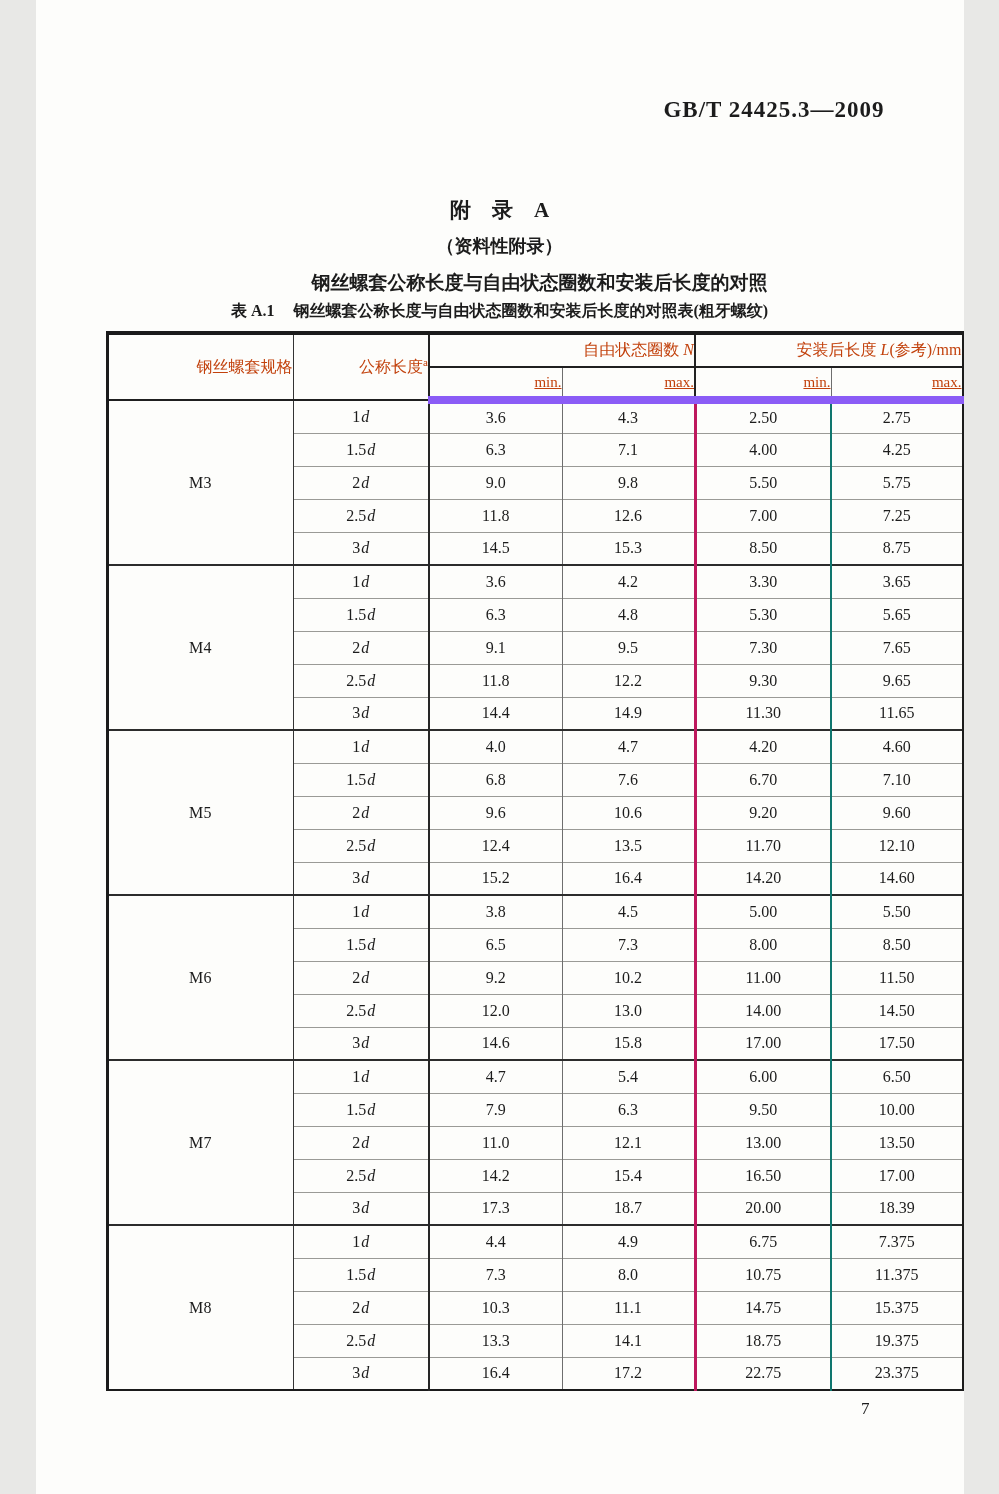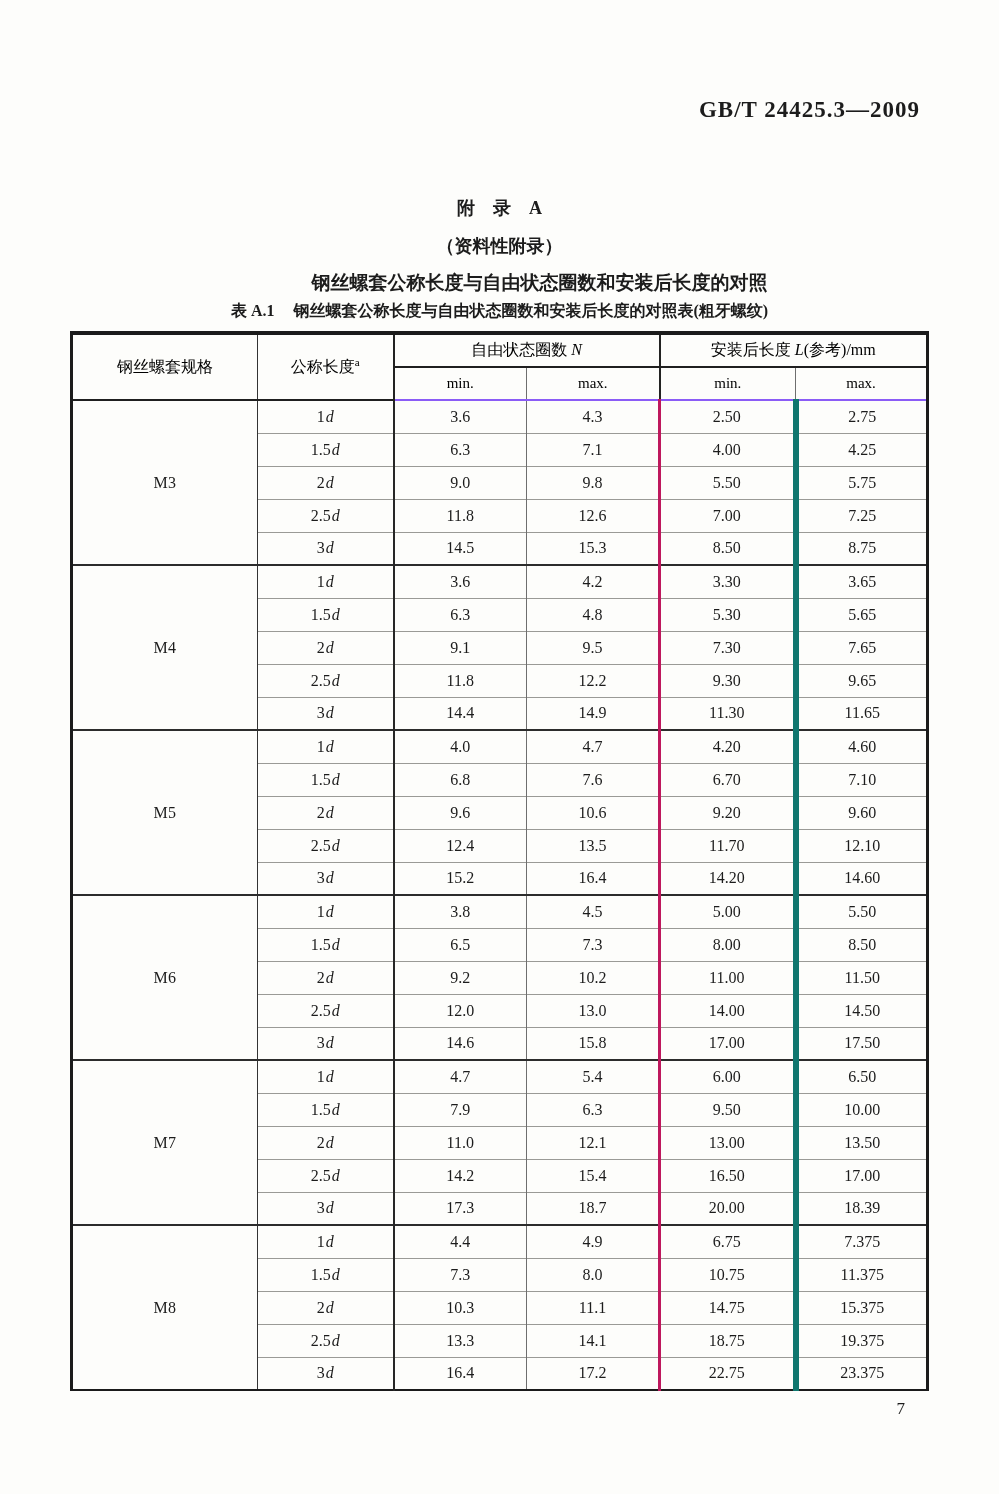"GB/T 24425.3—2009" .page { width: 999px -> 928px }
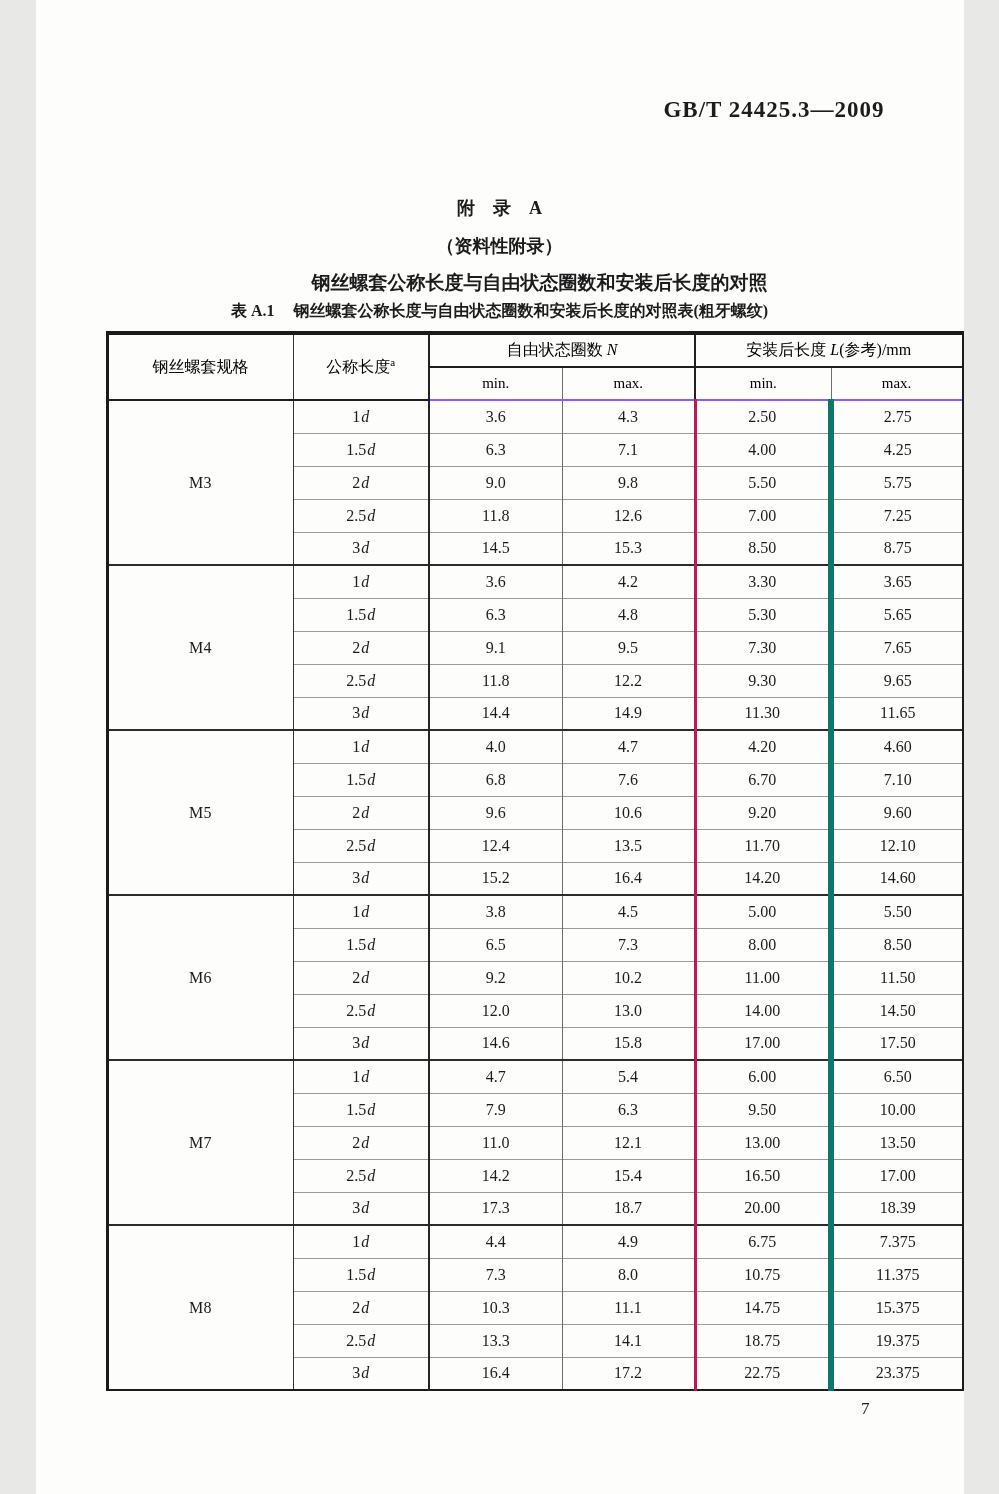"附 录 A" .appendix-title { font-size: 18px -> 21px }
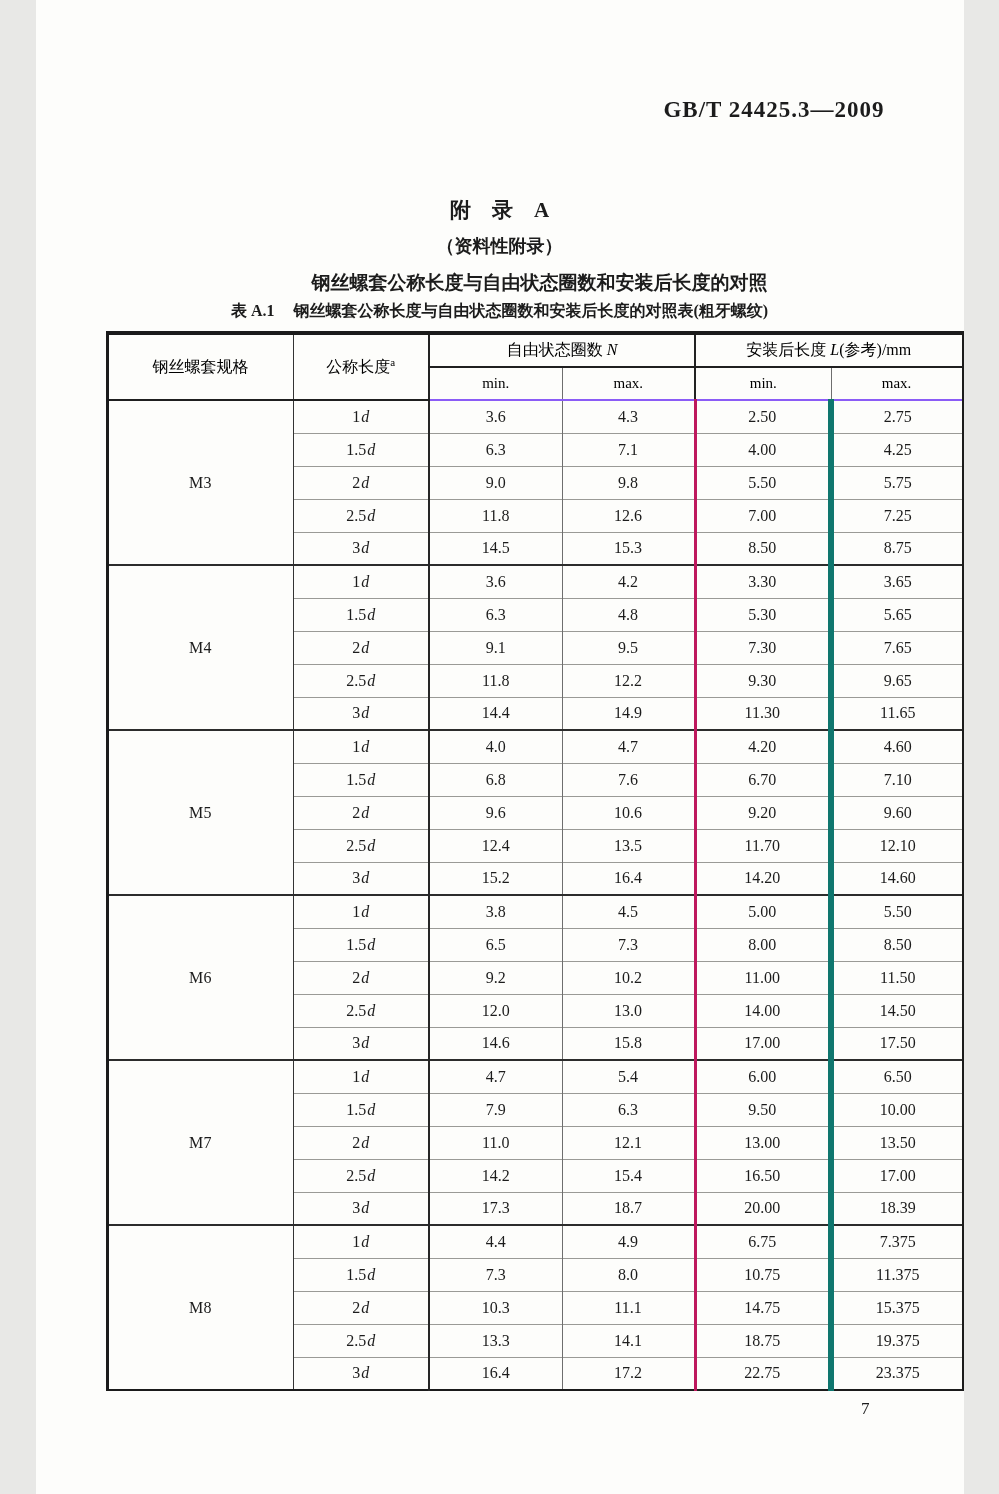"自由状态圈数 N" thead th { color: #000000 -> #c2410c; text-align: none -> right }
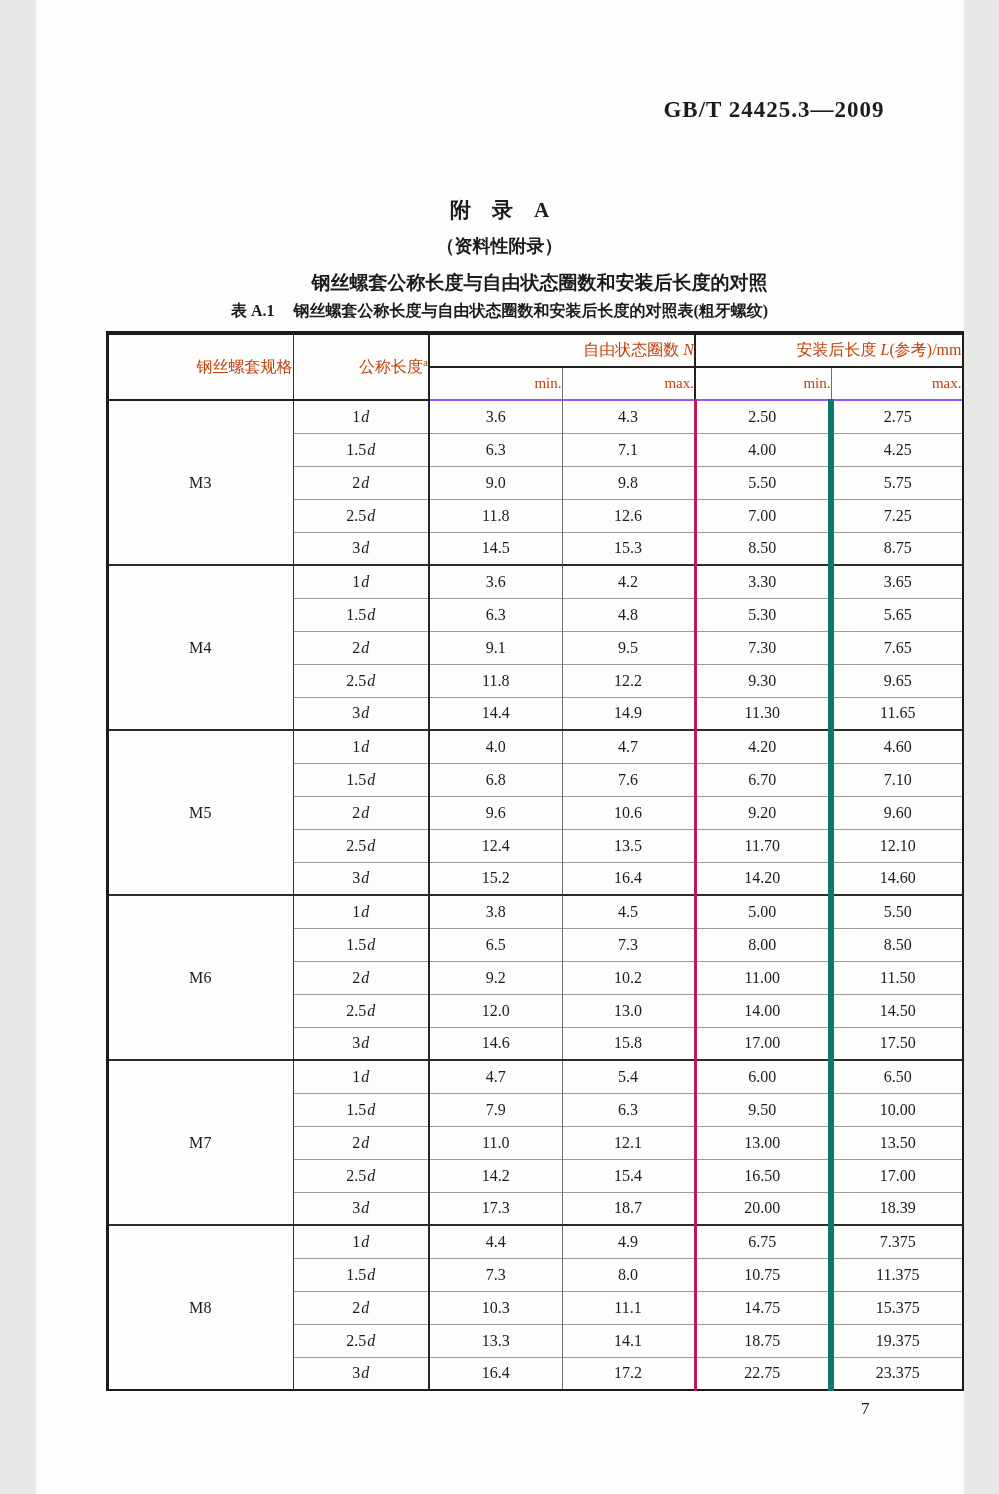"min." thead .subhead th { border-bottom: 2px solid #8b5cf6 -> 8px solid #8b5cf6; text-decoration: none -> underline }
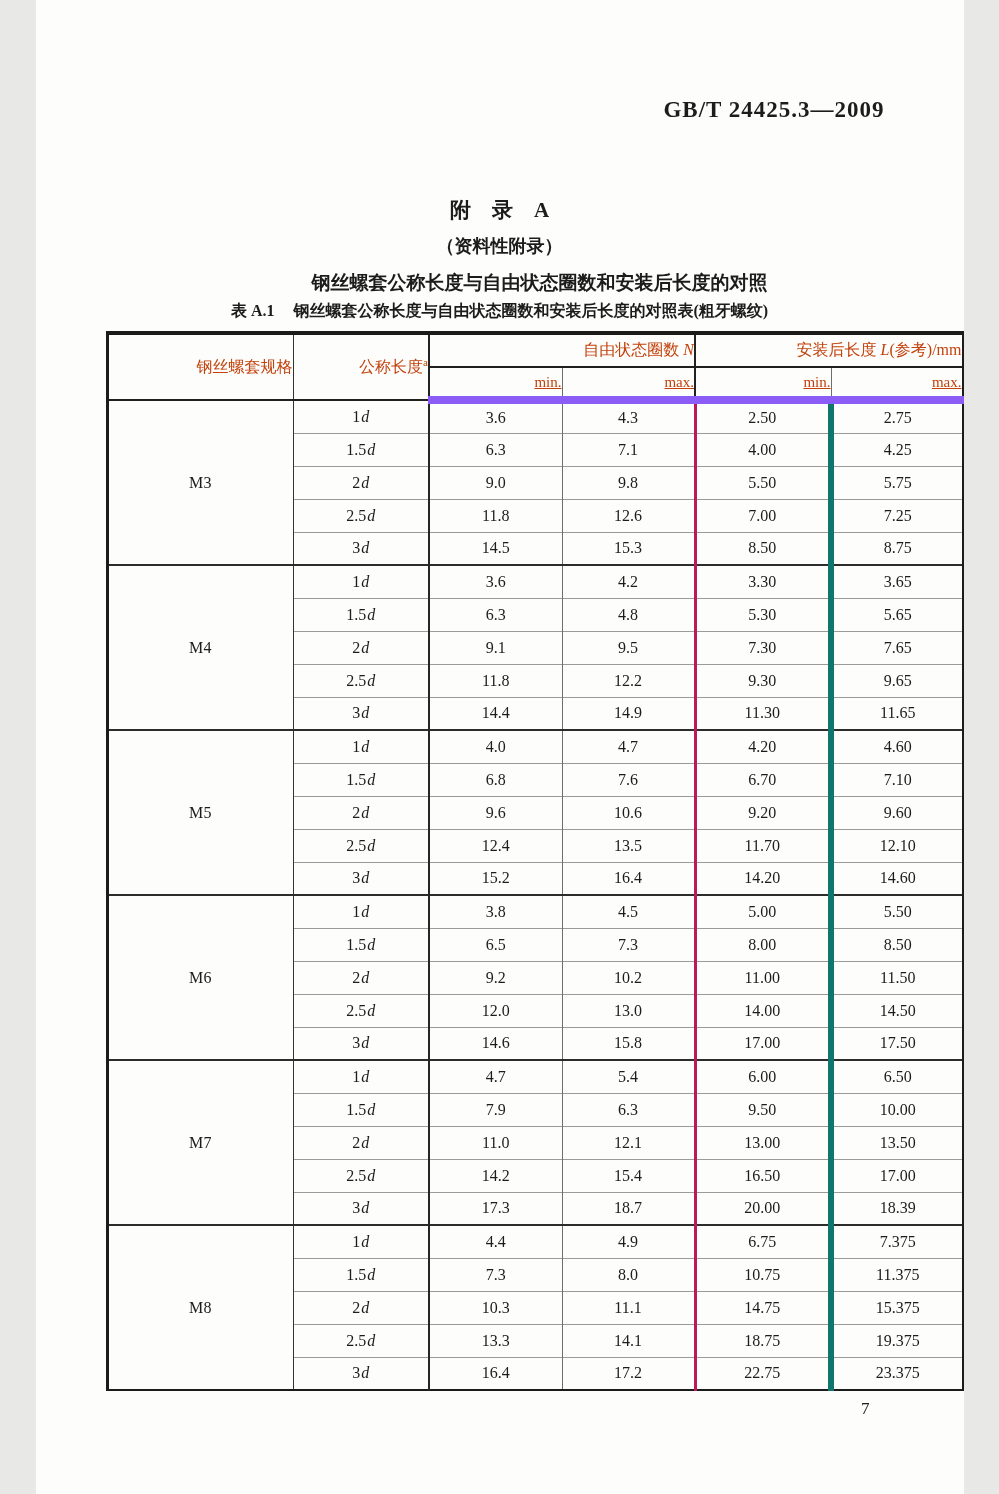"2.75" td.c5 { border-left: 6px solid #0f766e -> 2px solid #0f766e }
